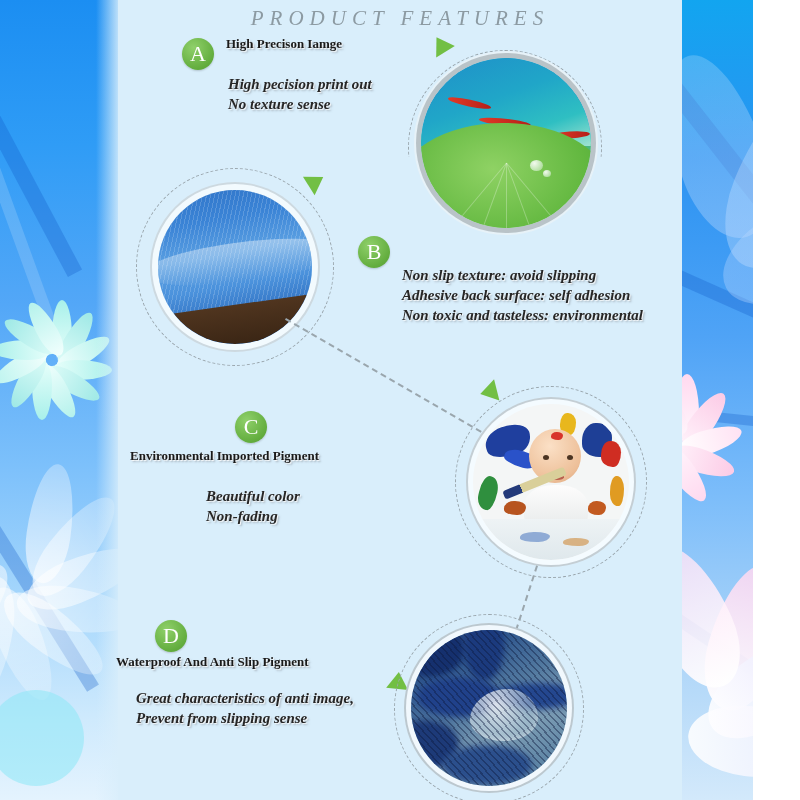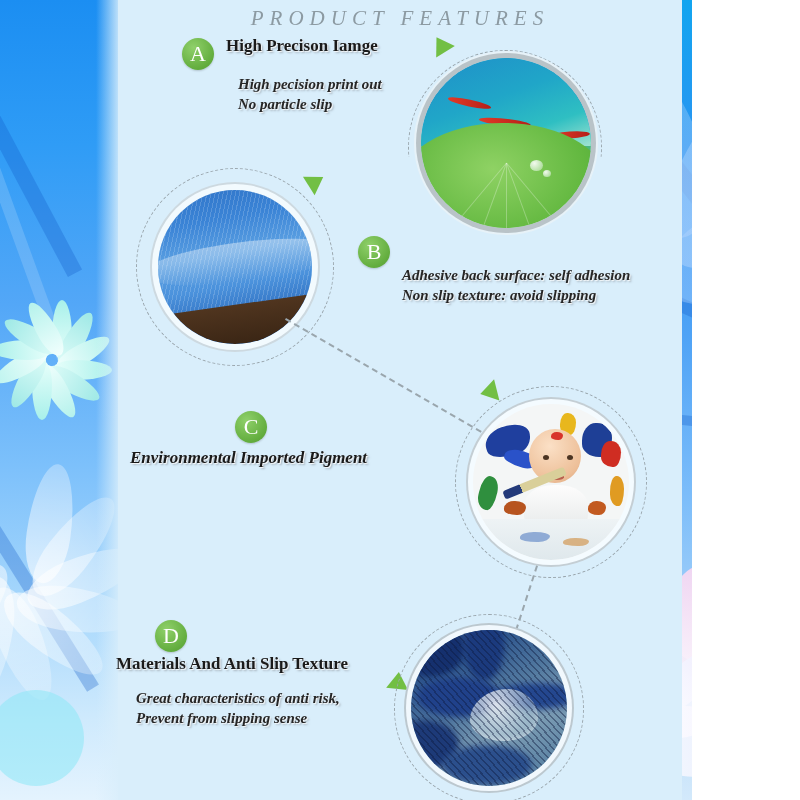"PRODUCT FEATURES" .poster { width: 692px -> 753px }
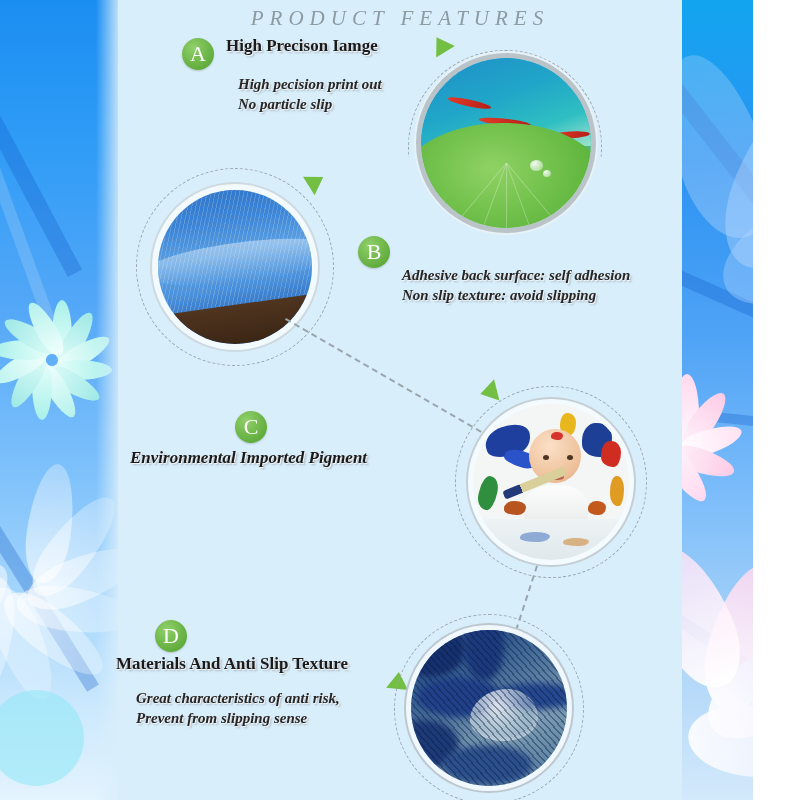"High Precison Iamge" .heading { font-size: 17px -> 13px }
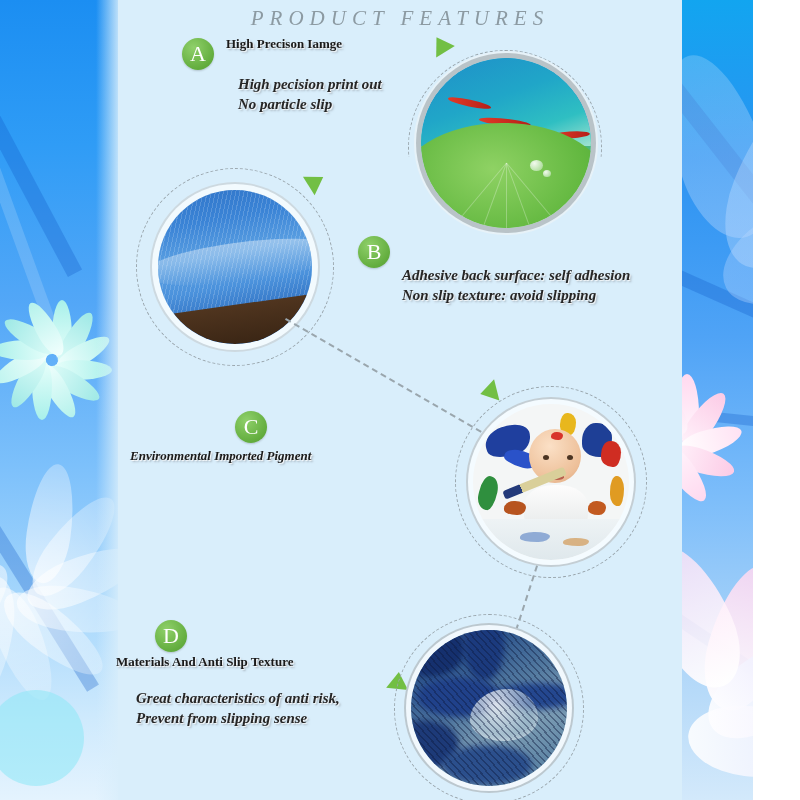"High pecision print out" div.bullets { margin-left: 10px -> none }
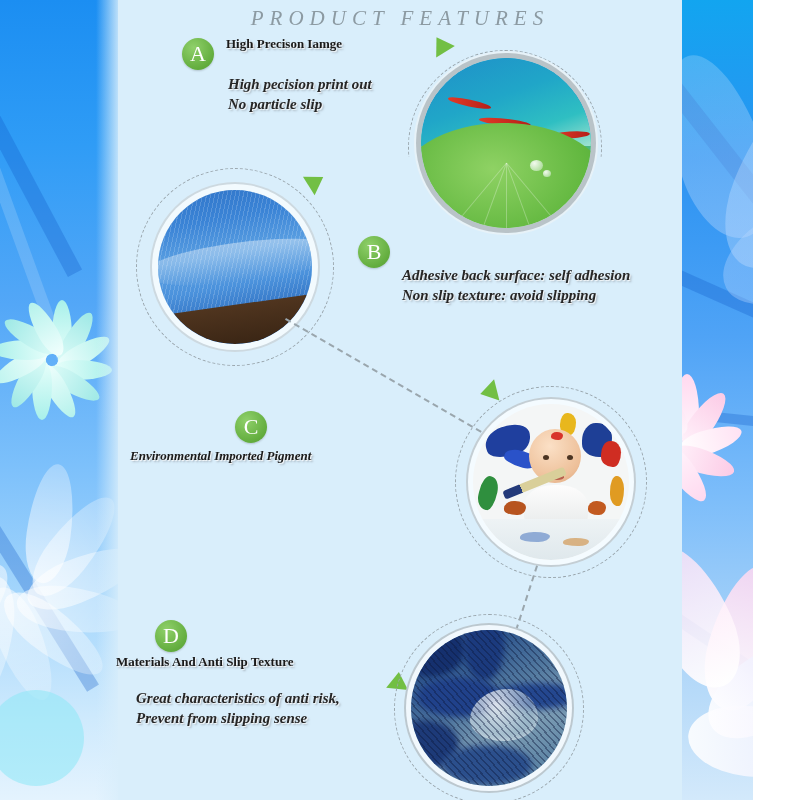"No particle slip" div { text: particle slip -> texture sense }
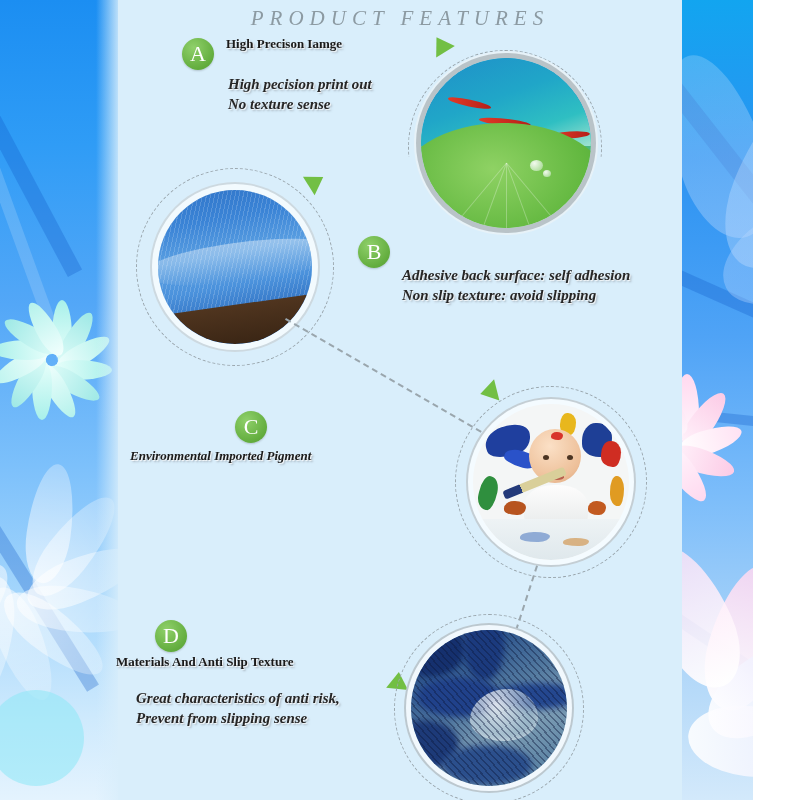"Adhesive back surface: self adhesion" div { order: before "Non slip texture: avoid slipping" -> after "Non slip texture: avoid slipping" }
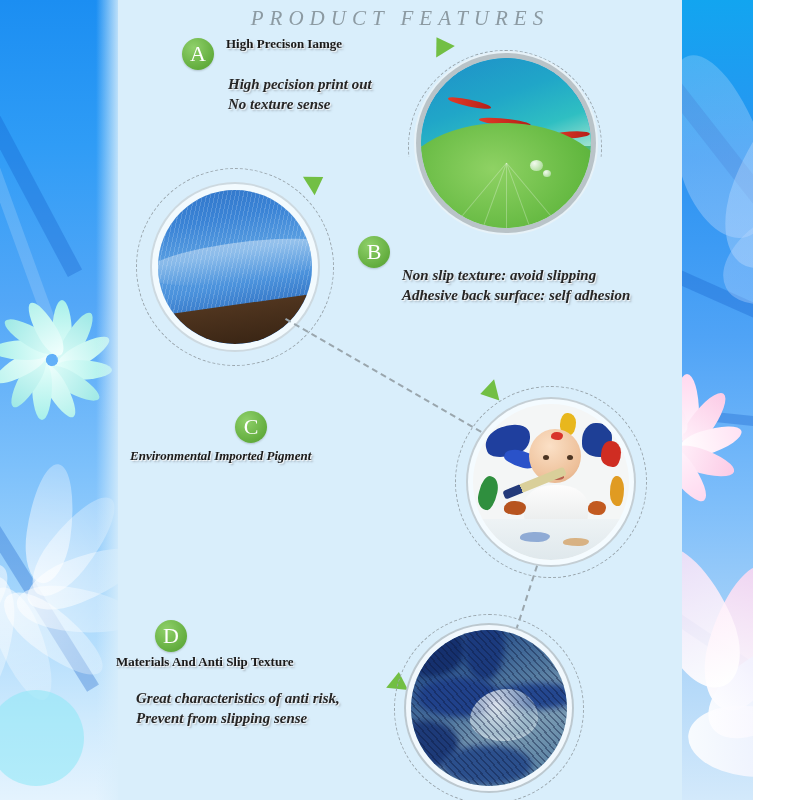"Non toxic and tasteless: environmental" div { html: none -> <div>Non toxic and tasteless: environmental</div> }
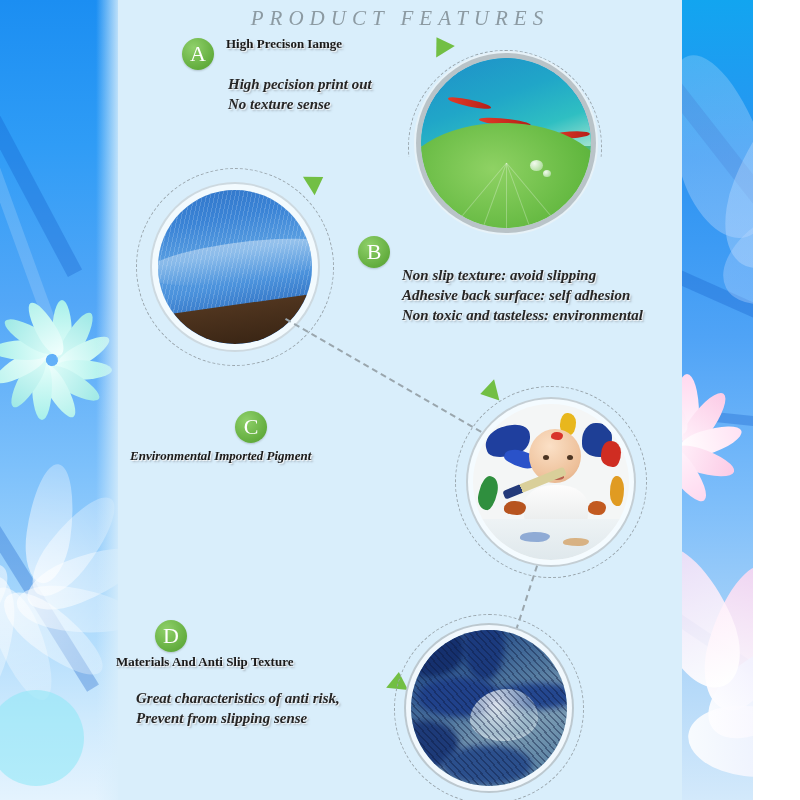"Environmental Imported Pigment" div.heading { font-style: italic -> none }
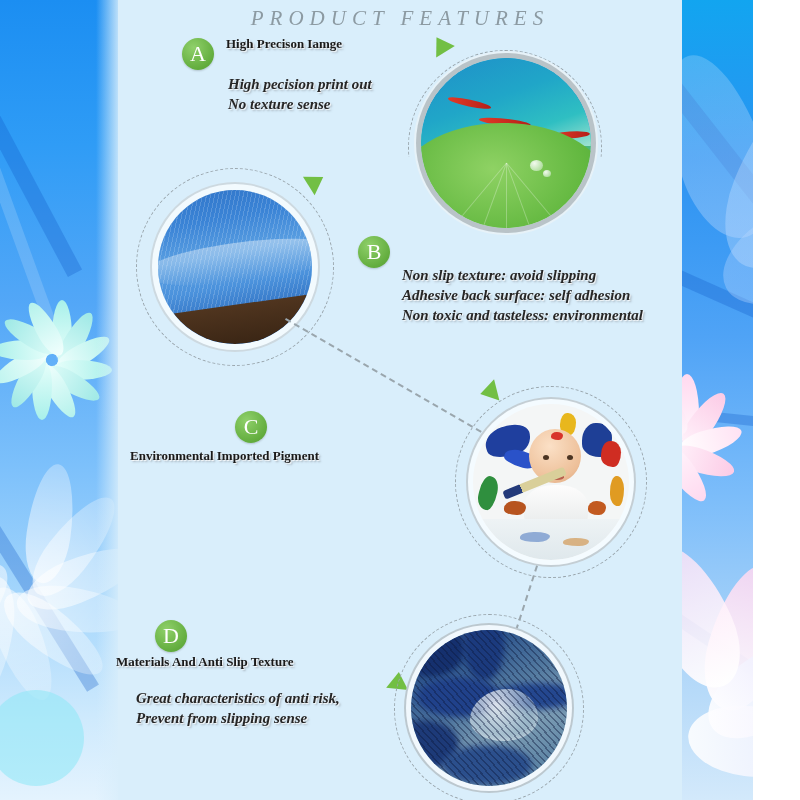"Beautiful color" div.bullets { html: none -> <div> <div>Beautiful color</div> <div>Non-fading</div> </div> }
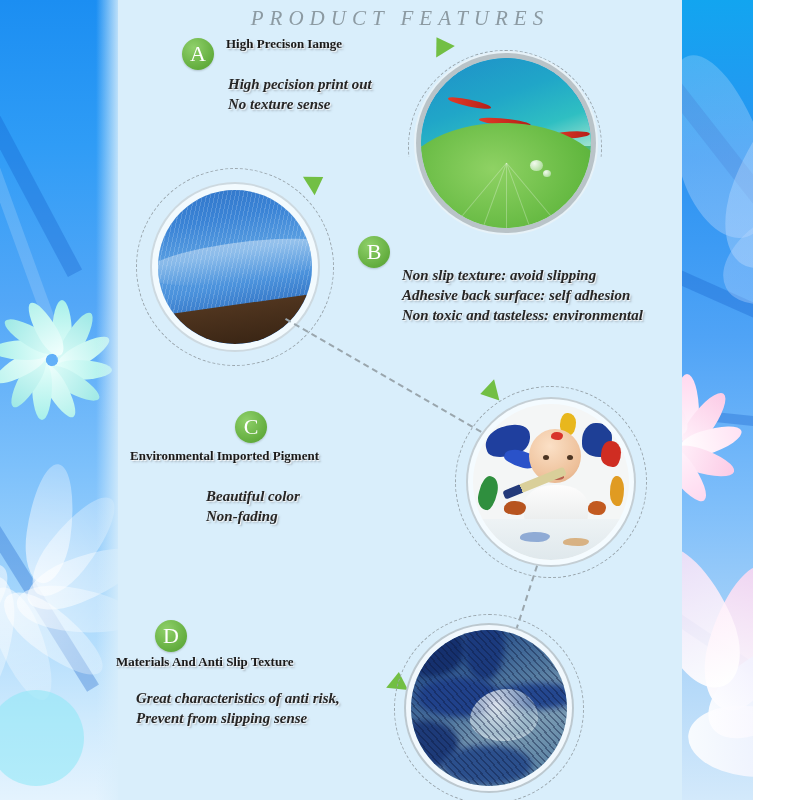"Materials And Anti Slip Texture" div.heading { text: Materials And Anti Slip Texture -> Waterproof And Anti Slip Pigment }
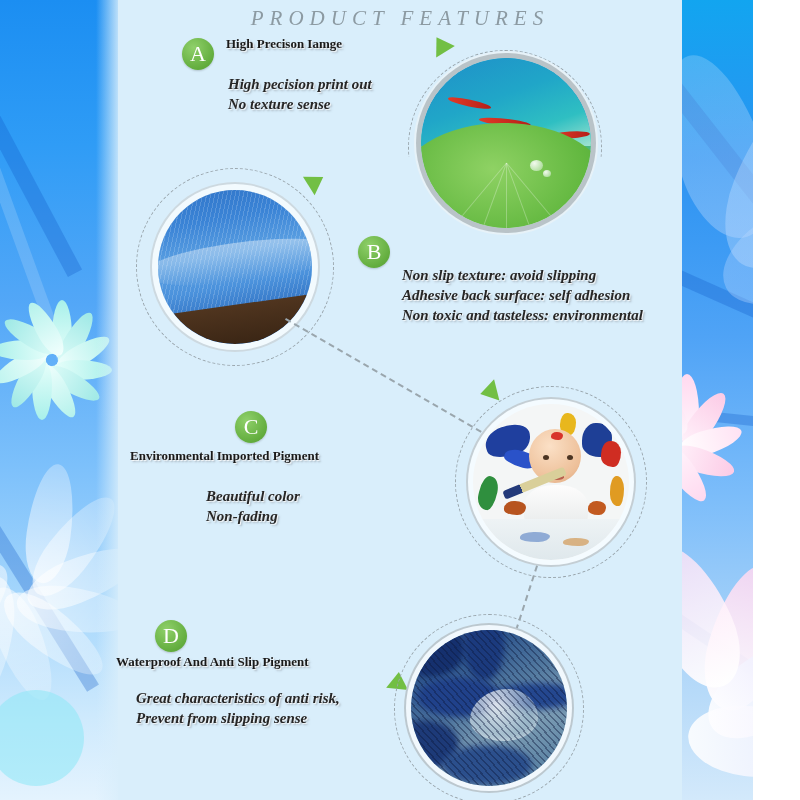"Great characteristics of anti risk," div { text: risk -> image }
